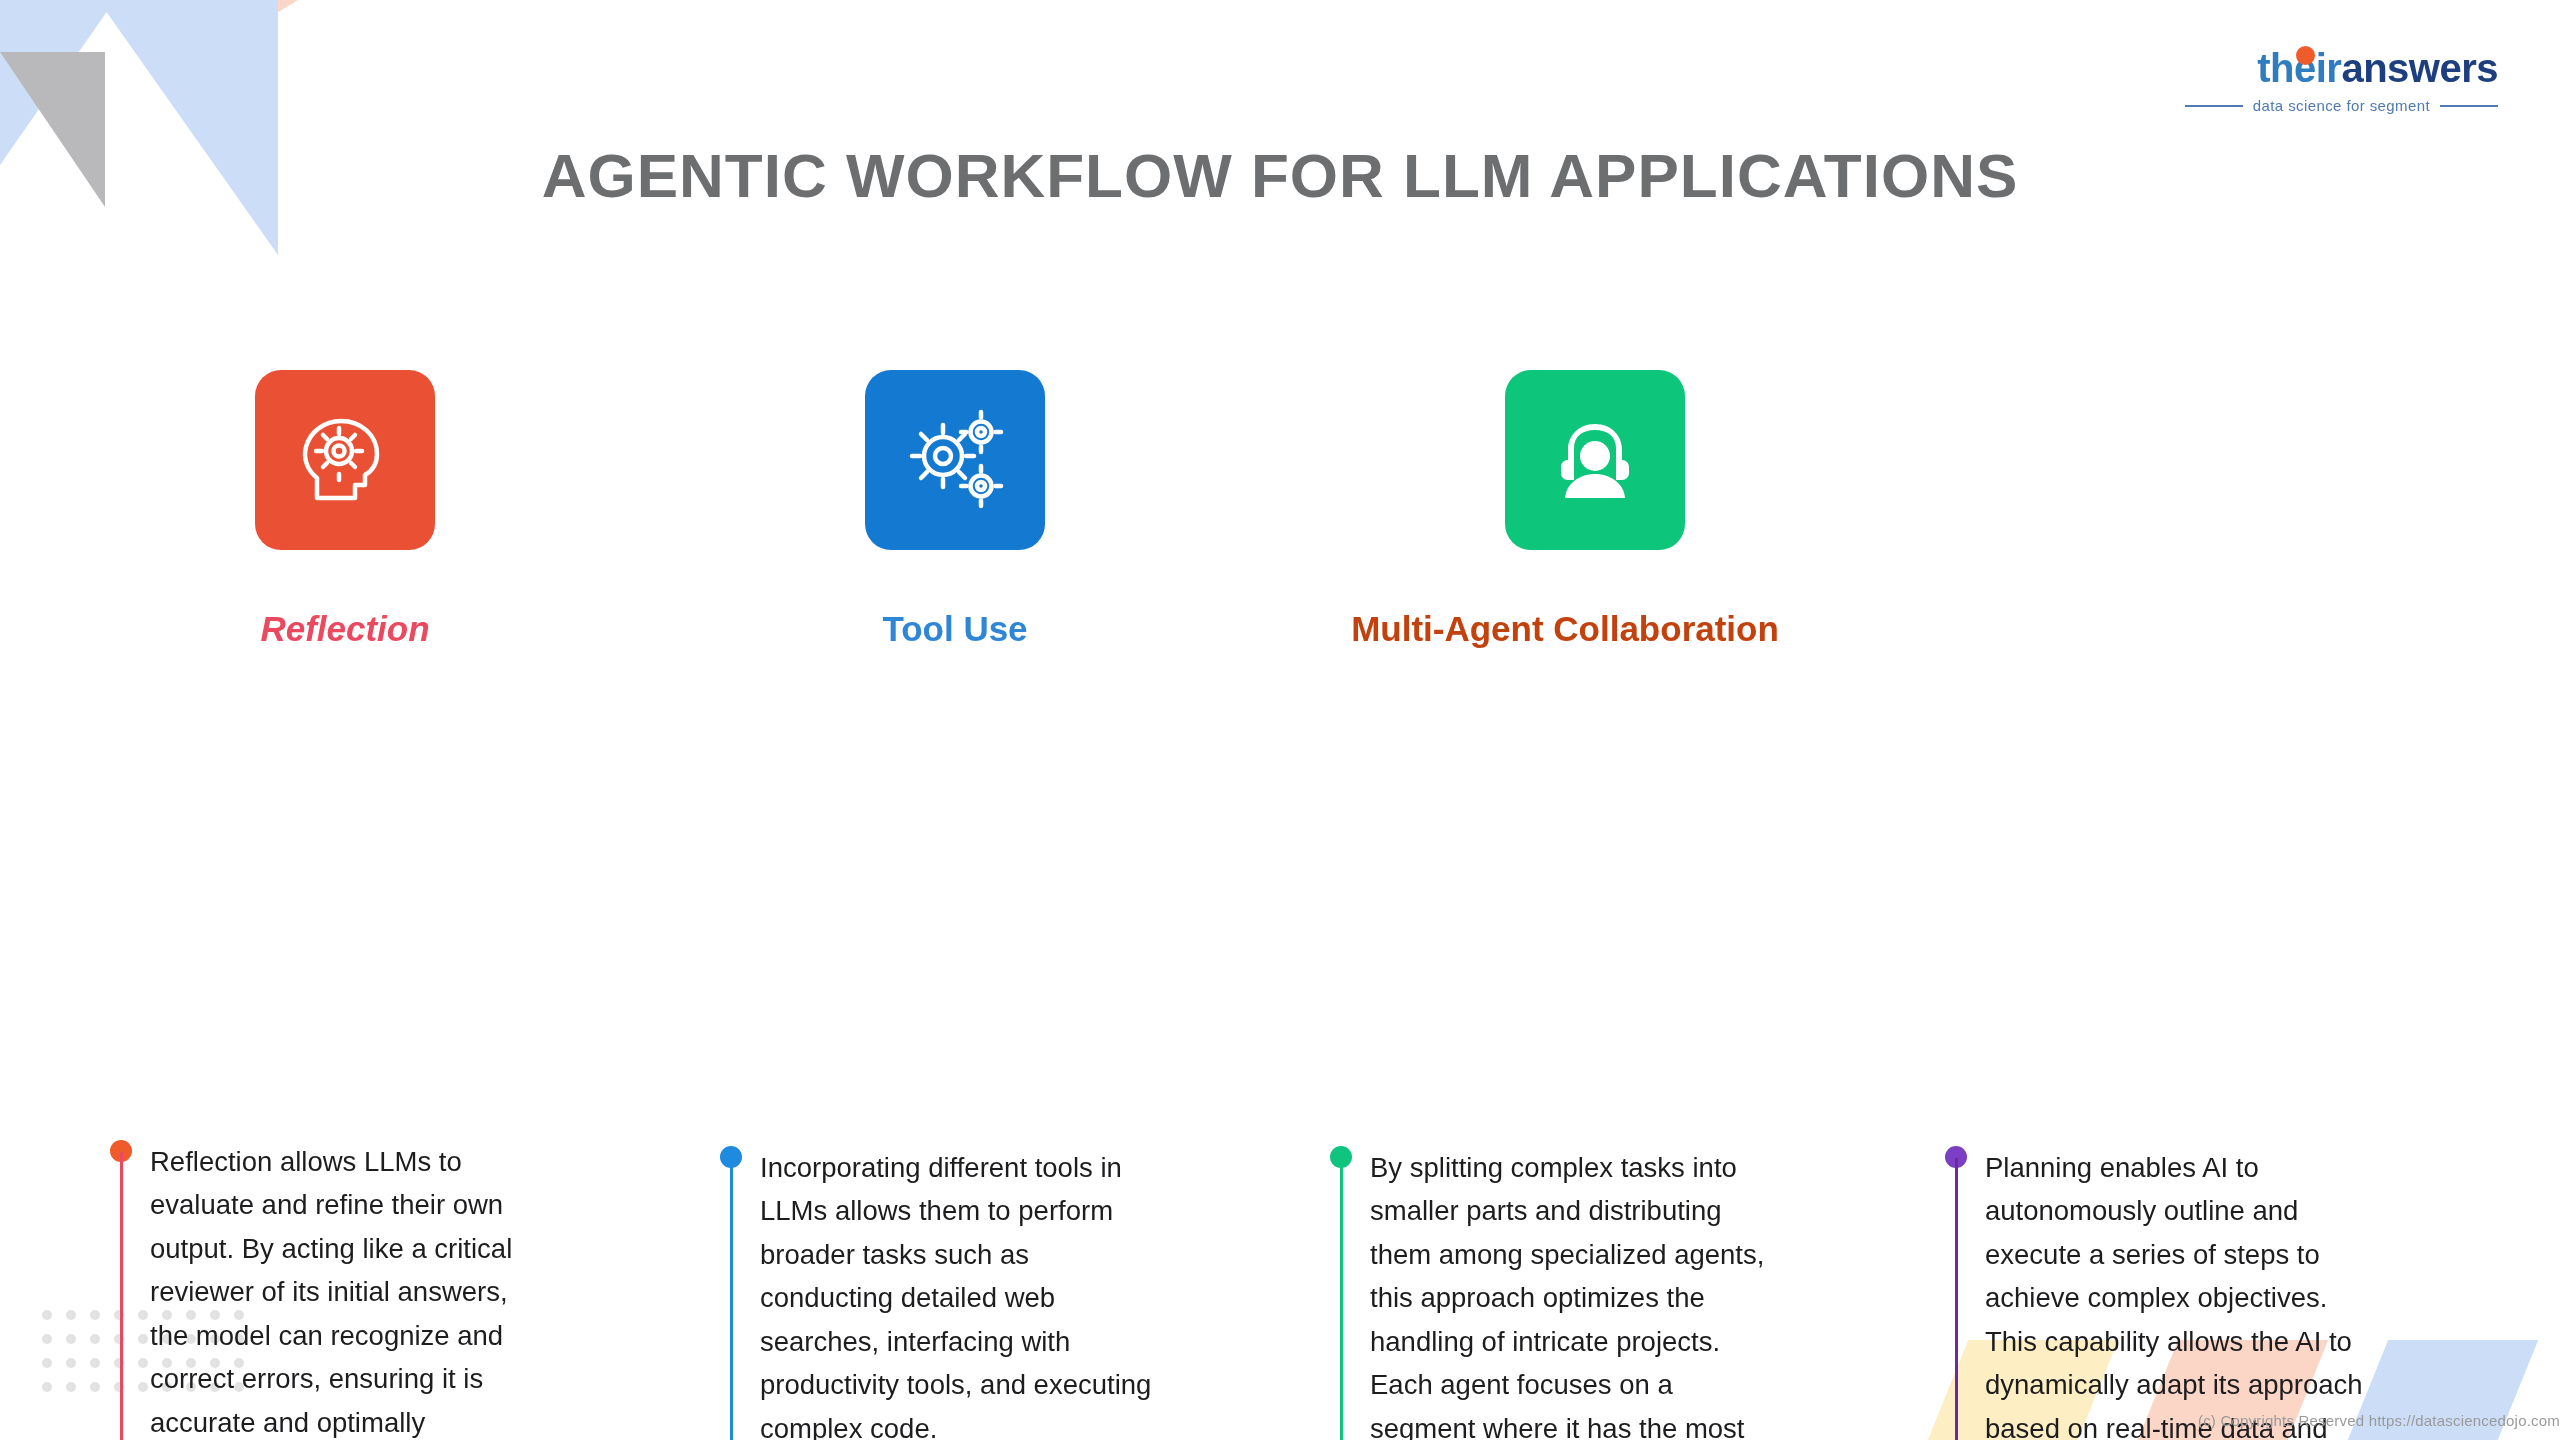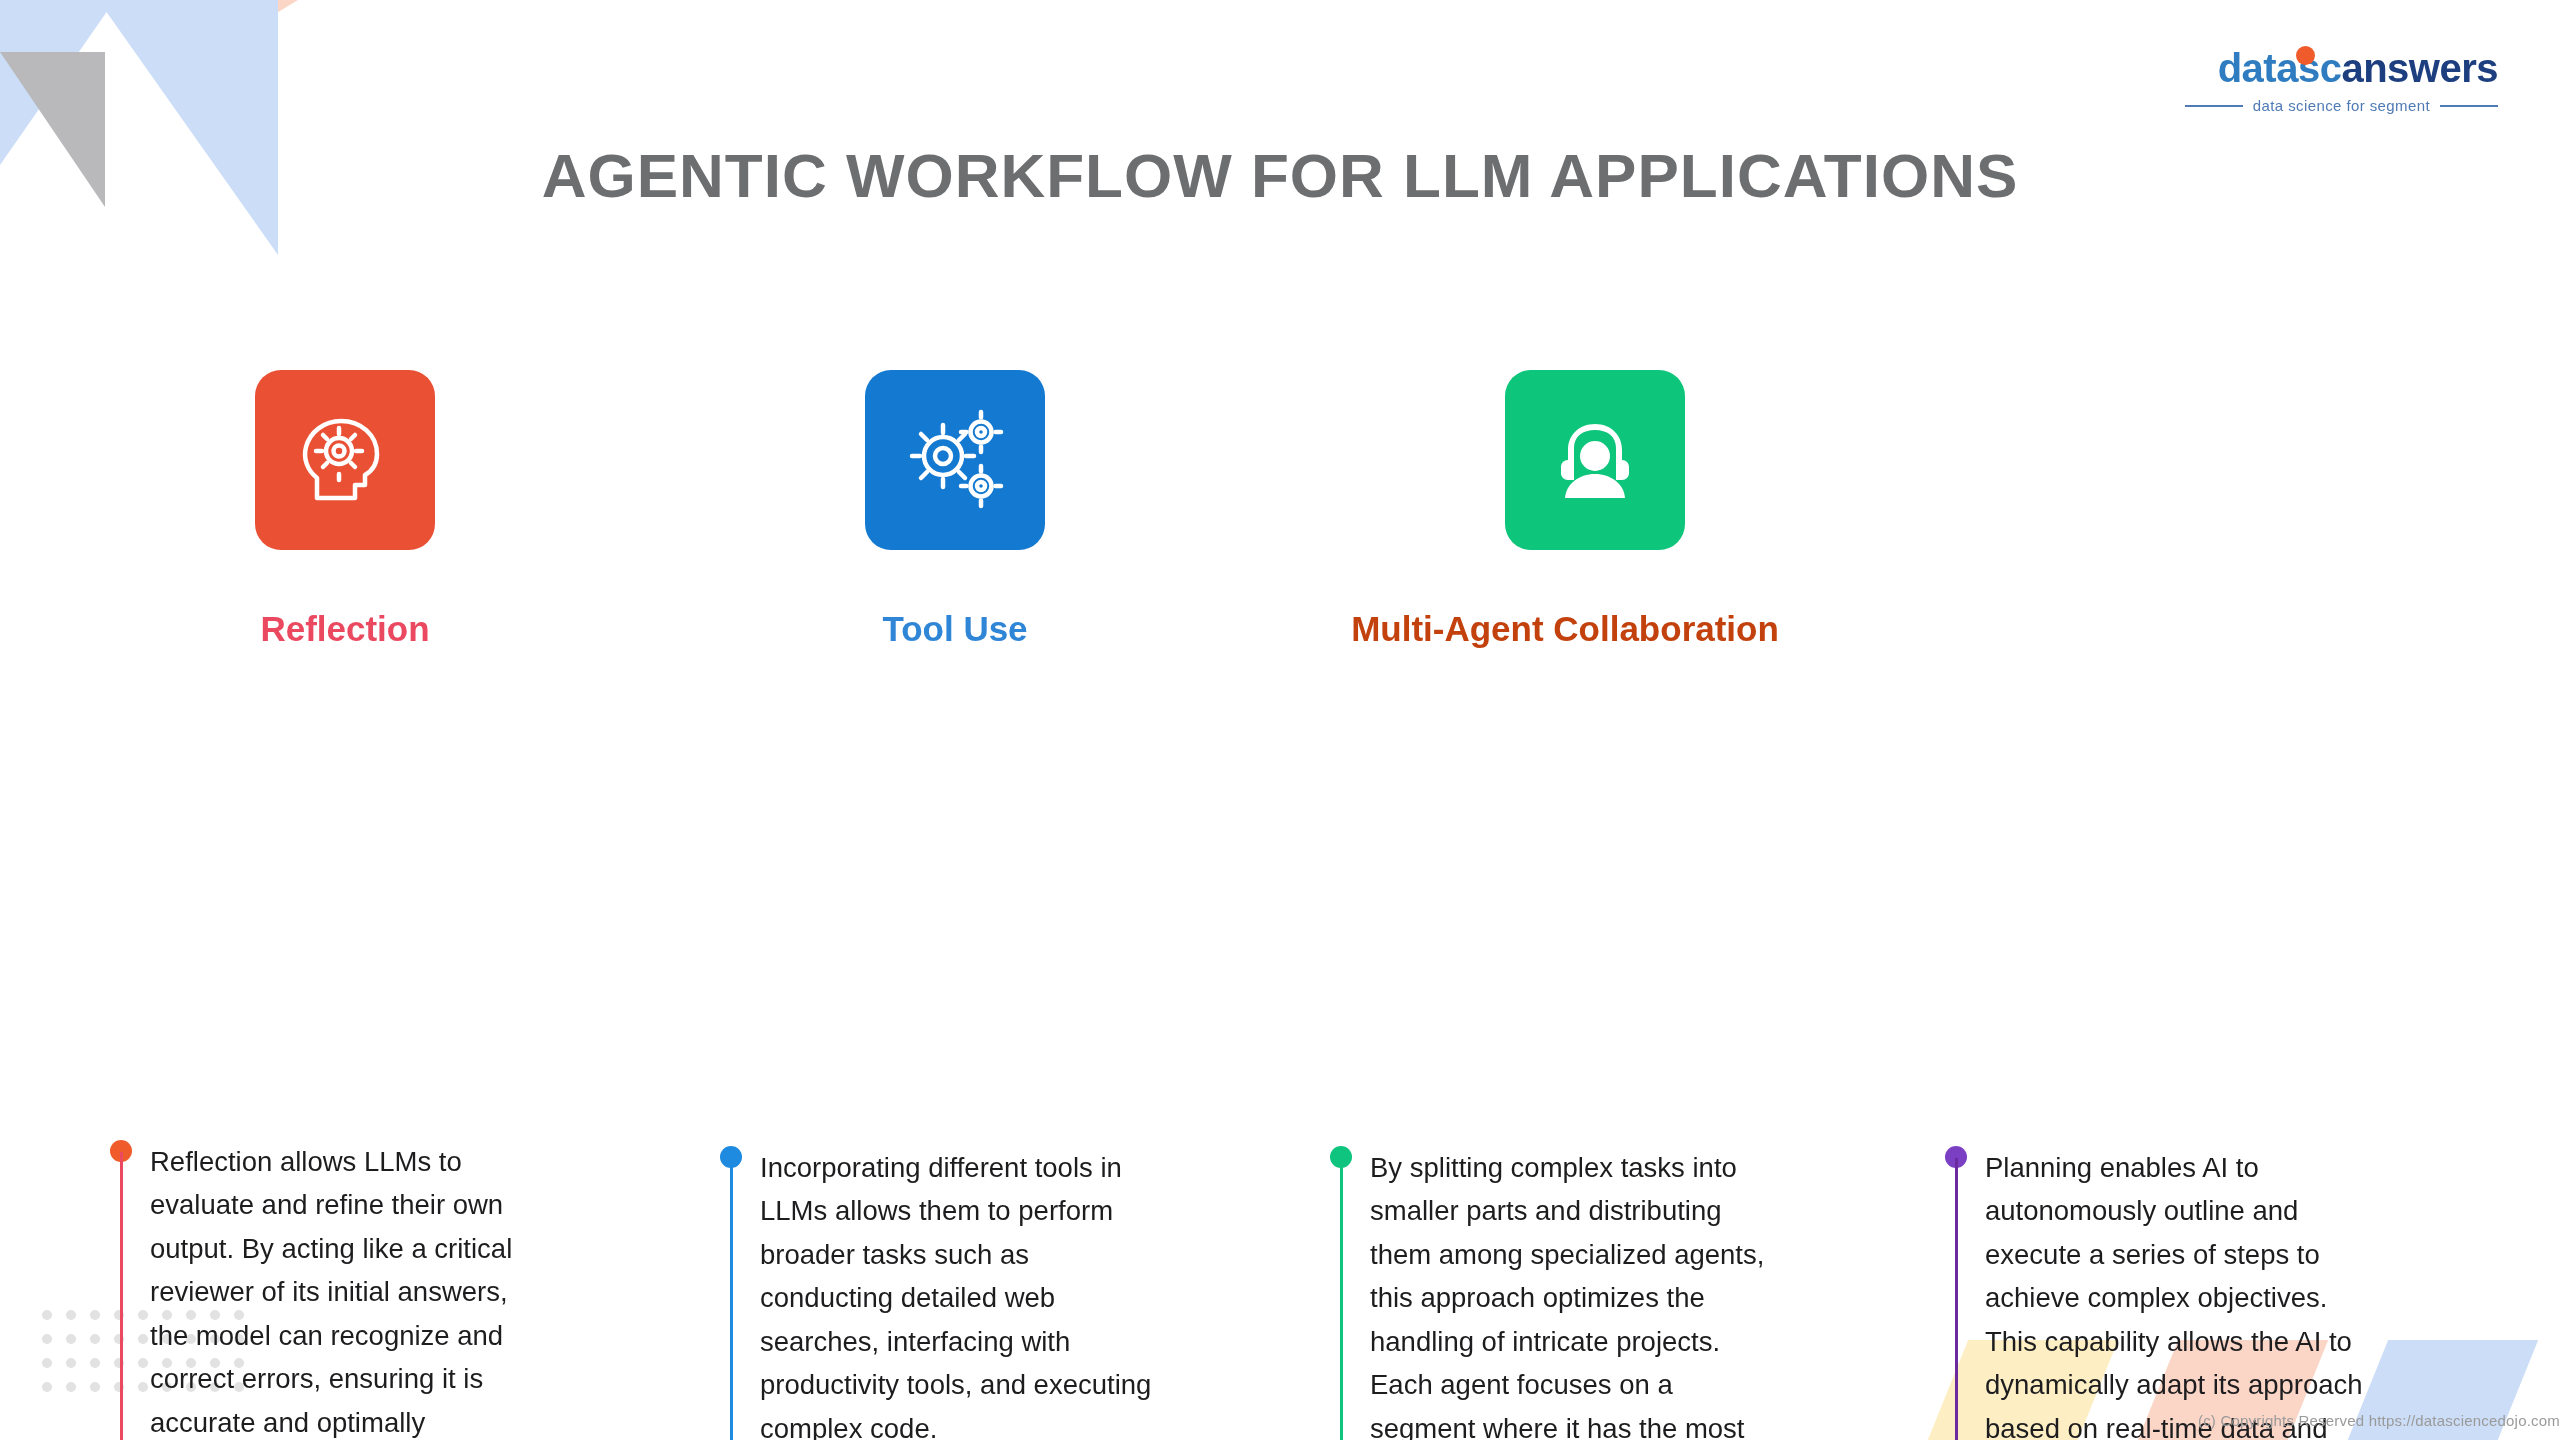"datasc" span.b1 { text: datasc -> their }
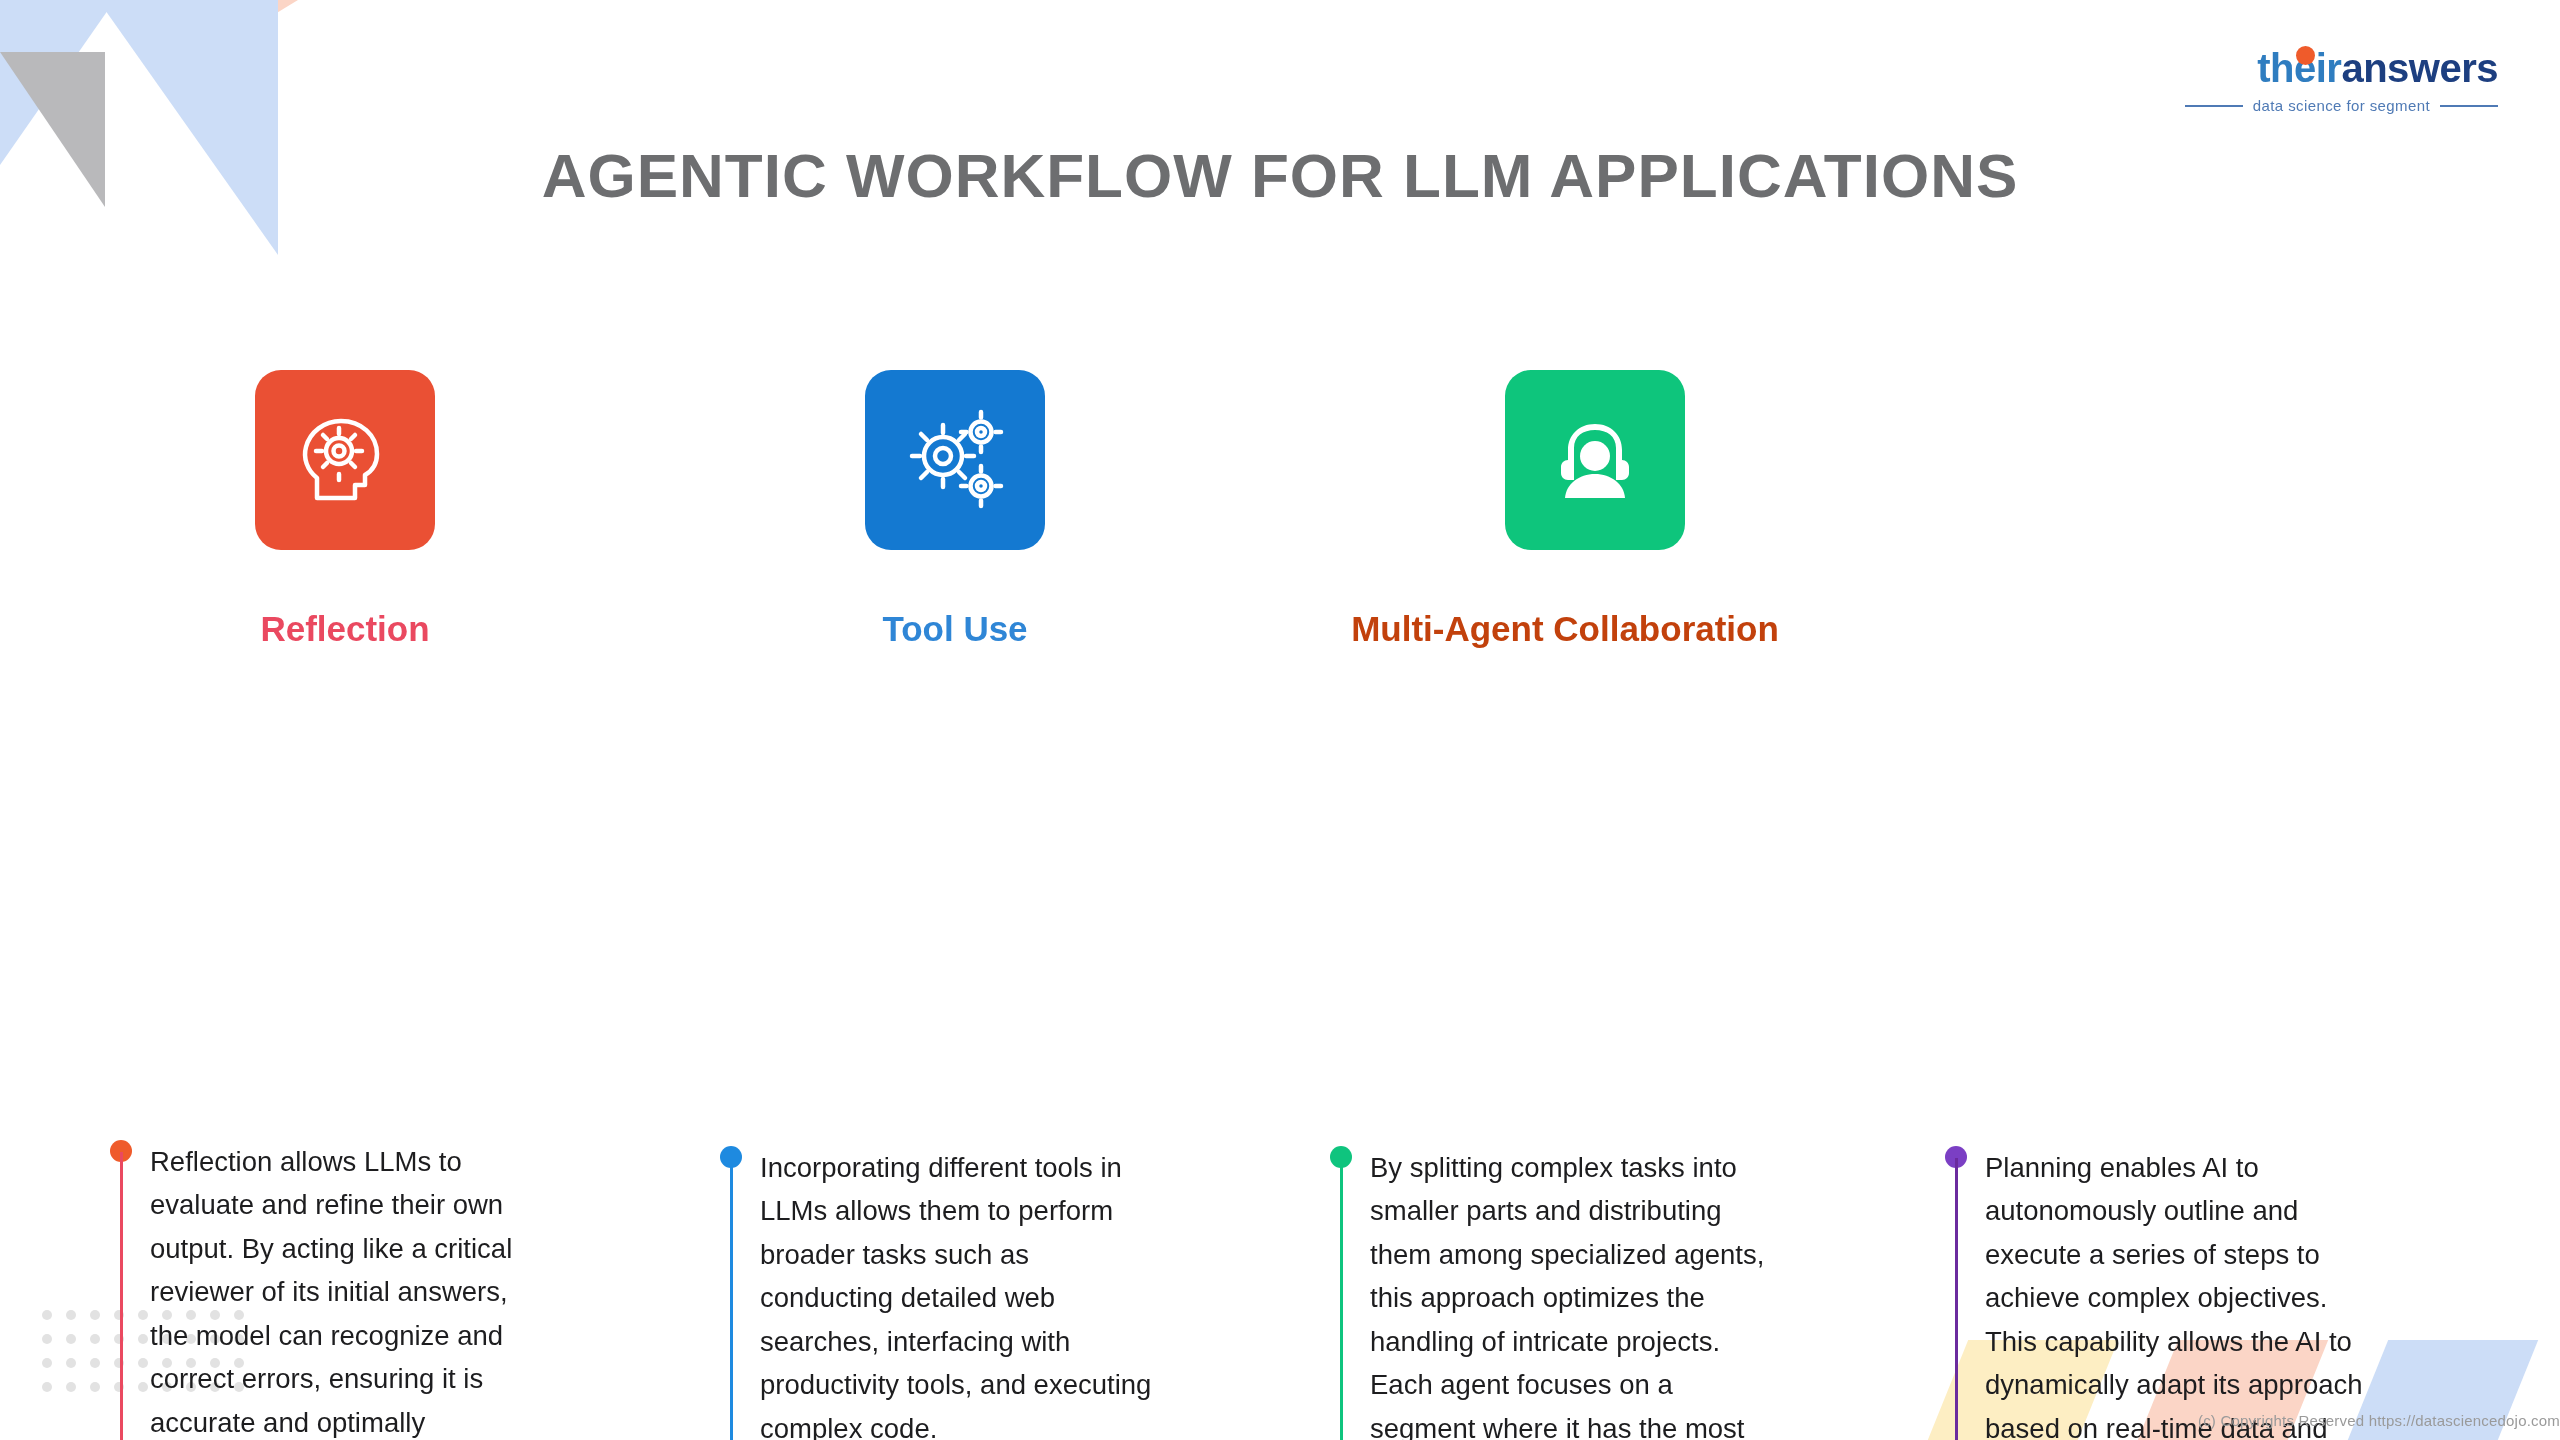"Reflection" .col.c0 { font-style: none -> italic }
